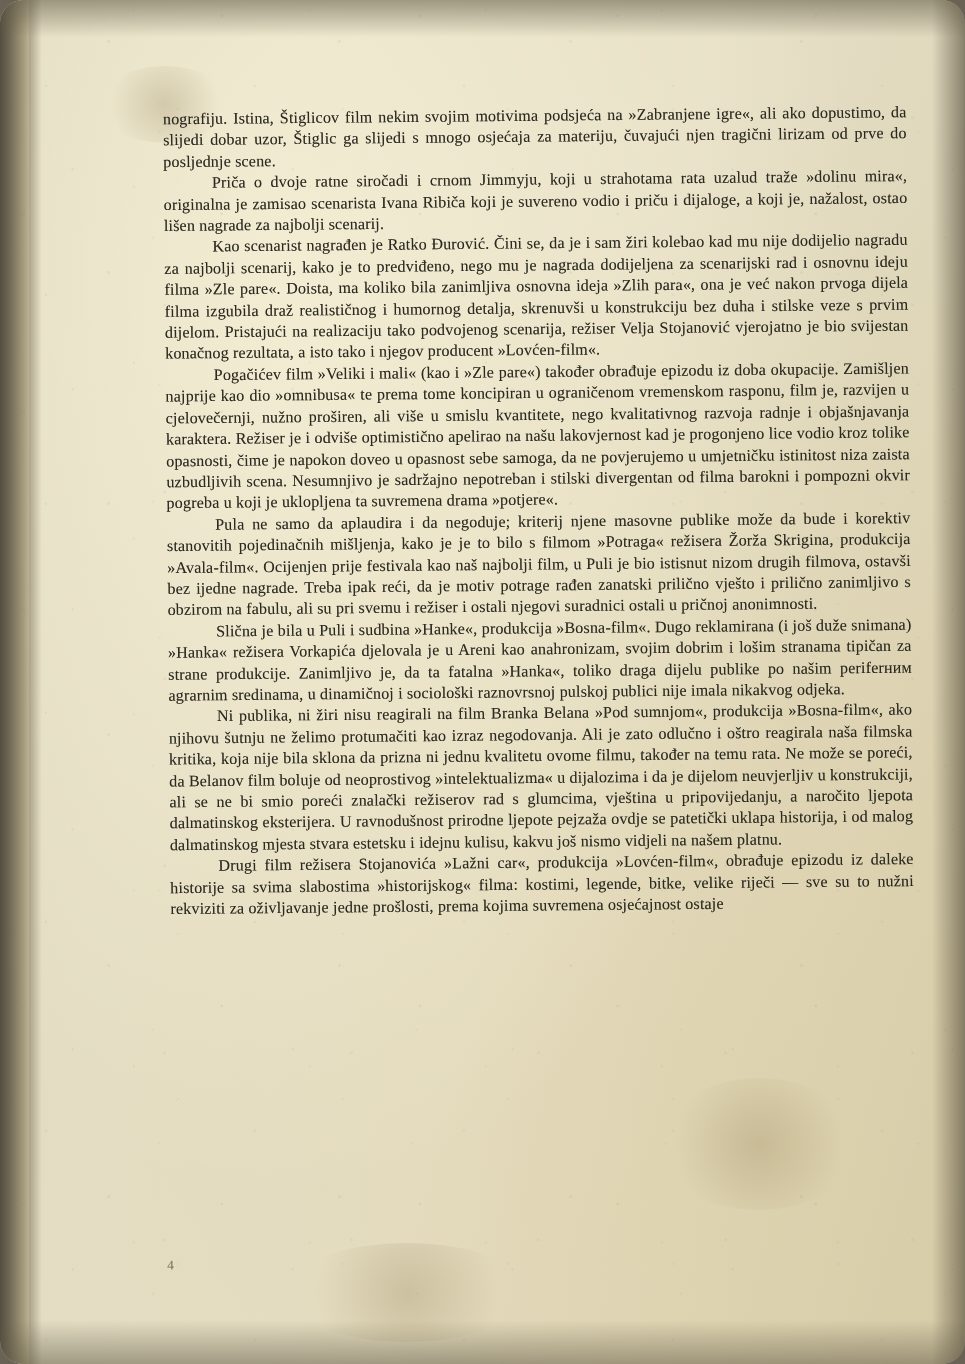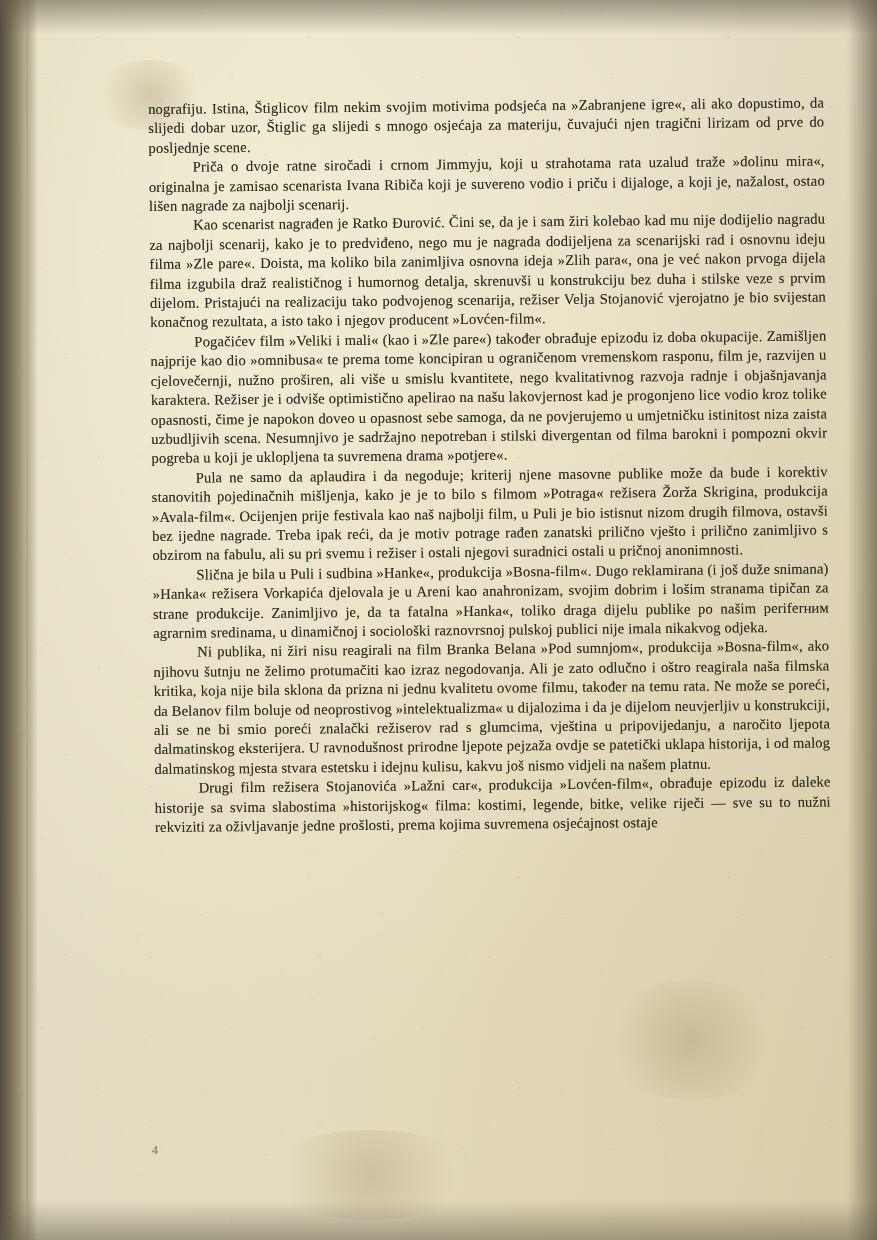"nografiju. Istina, Štiglicov film nekim" .scan { border-radius: none -> 21px }
